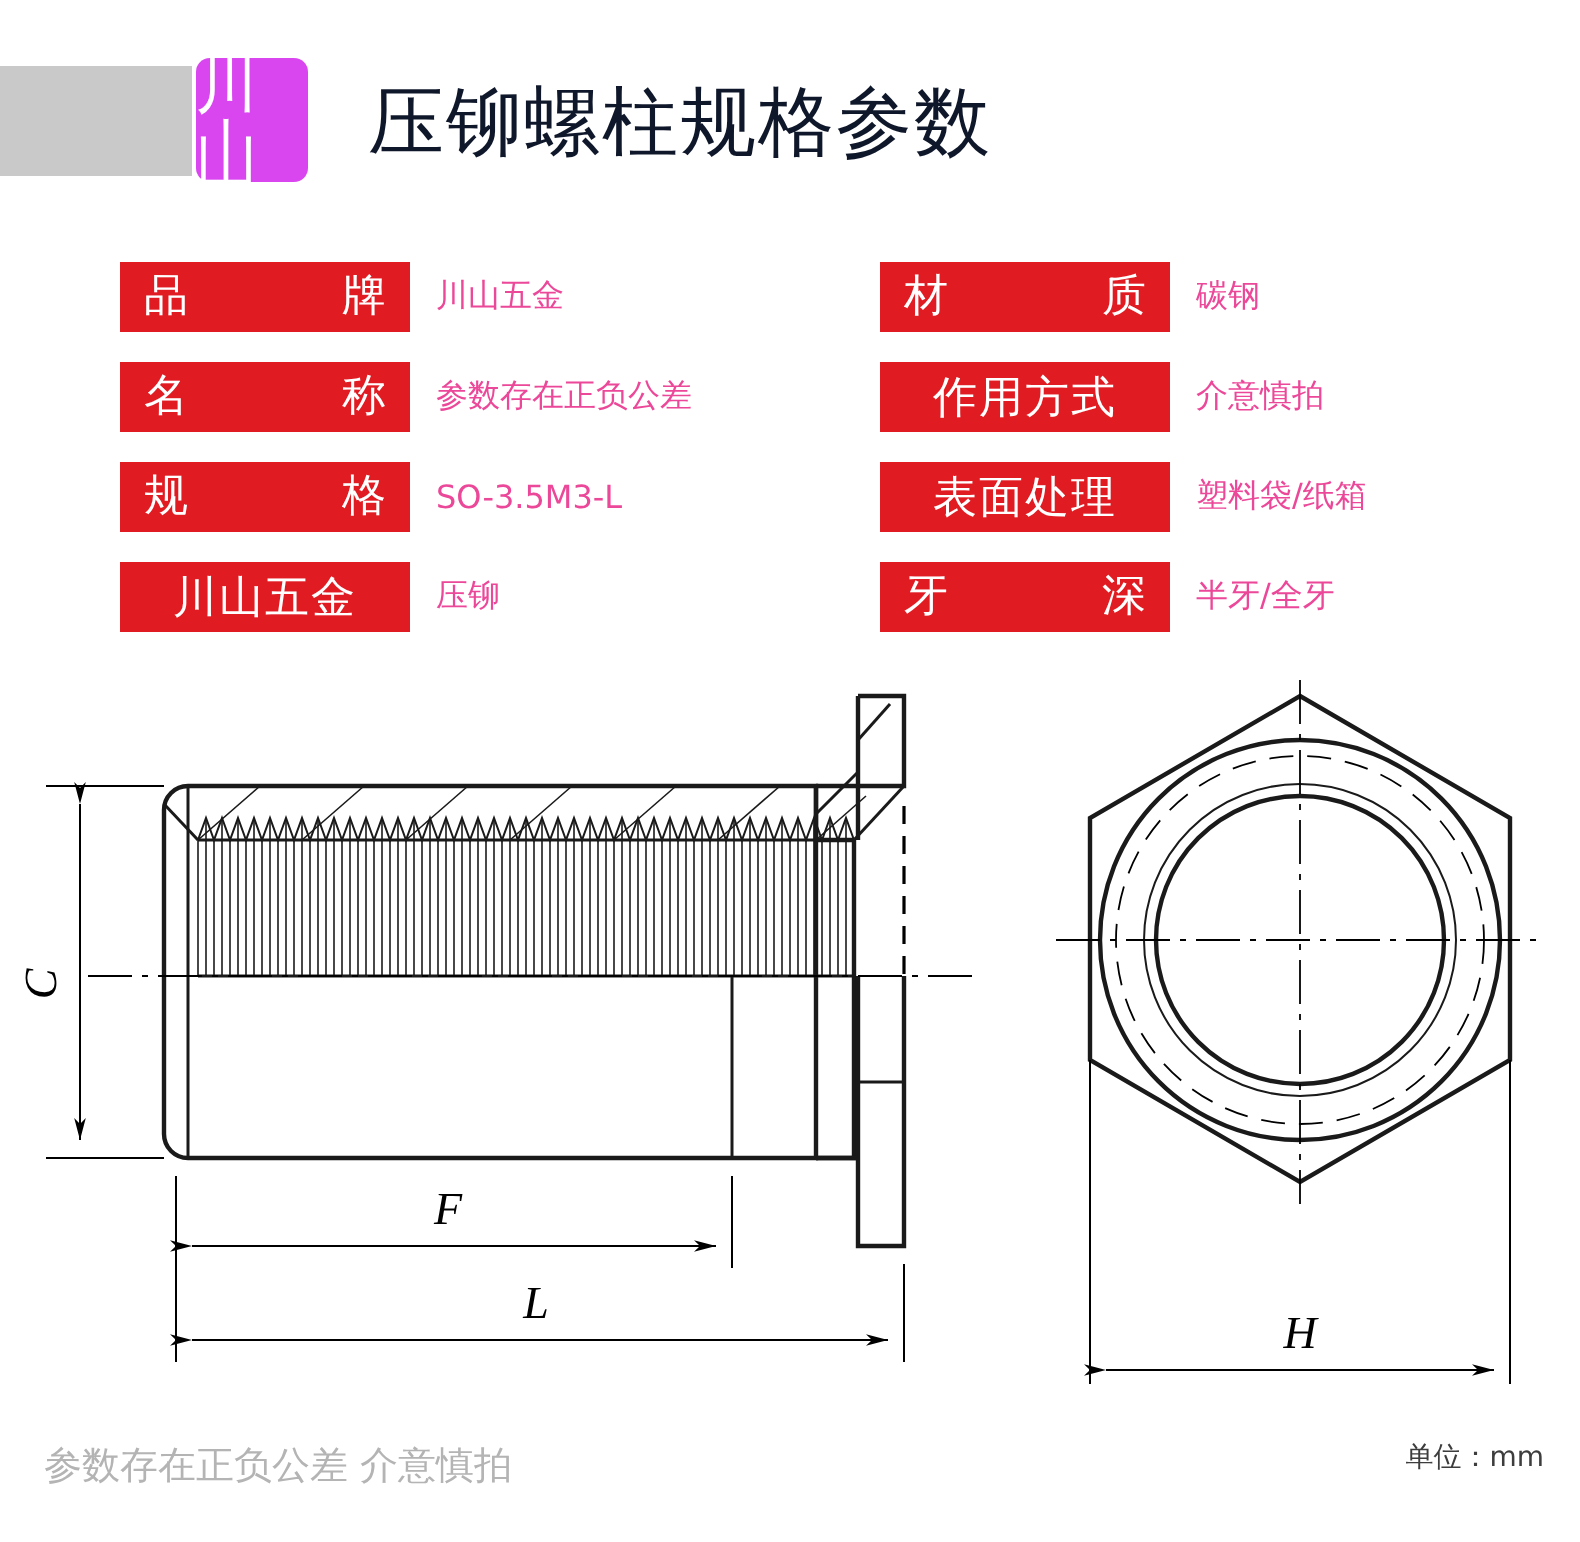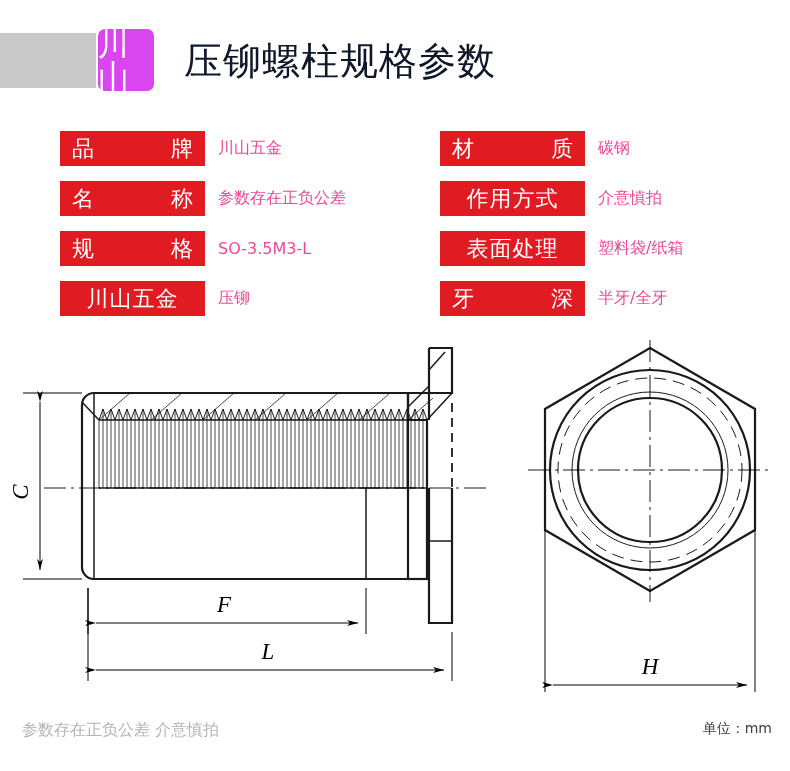"参数存在正负公差 介意慎拍" #footer-note { font-size: 16px -> 19px }
